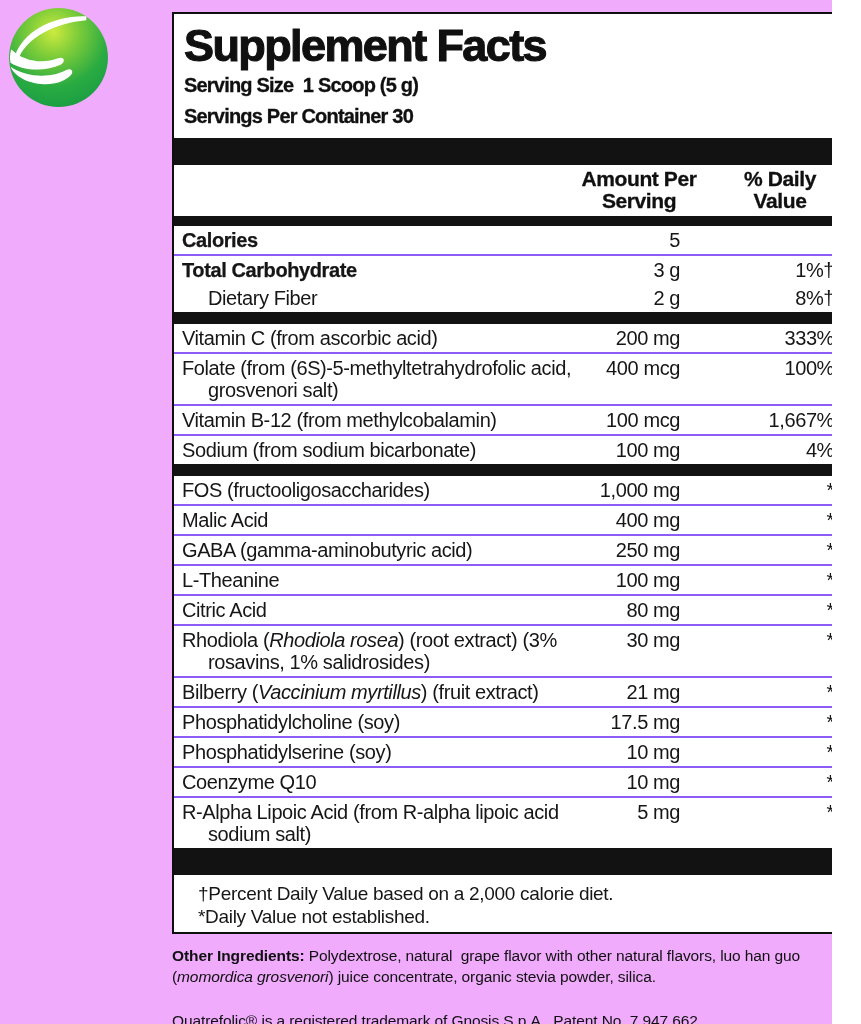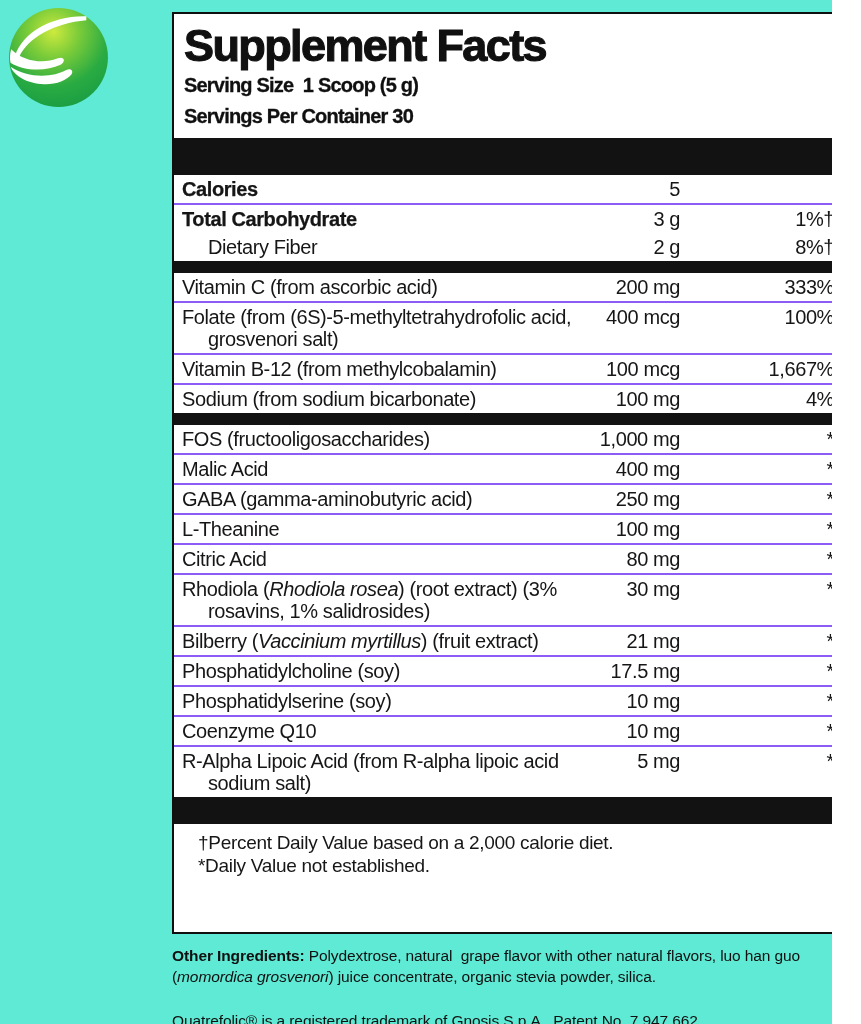"Supplement Facts" .page { background: #5eead4 -> #f0abfc }
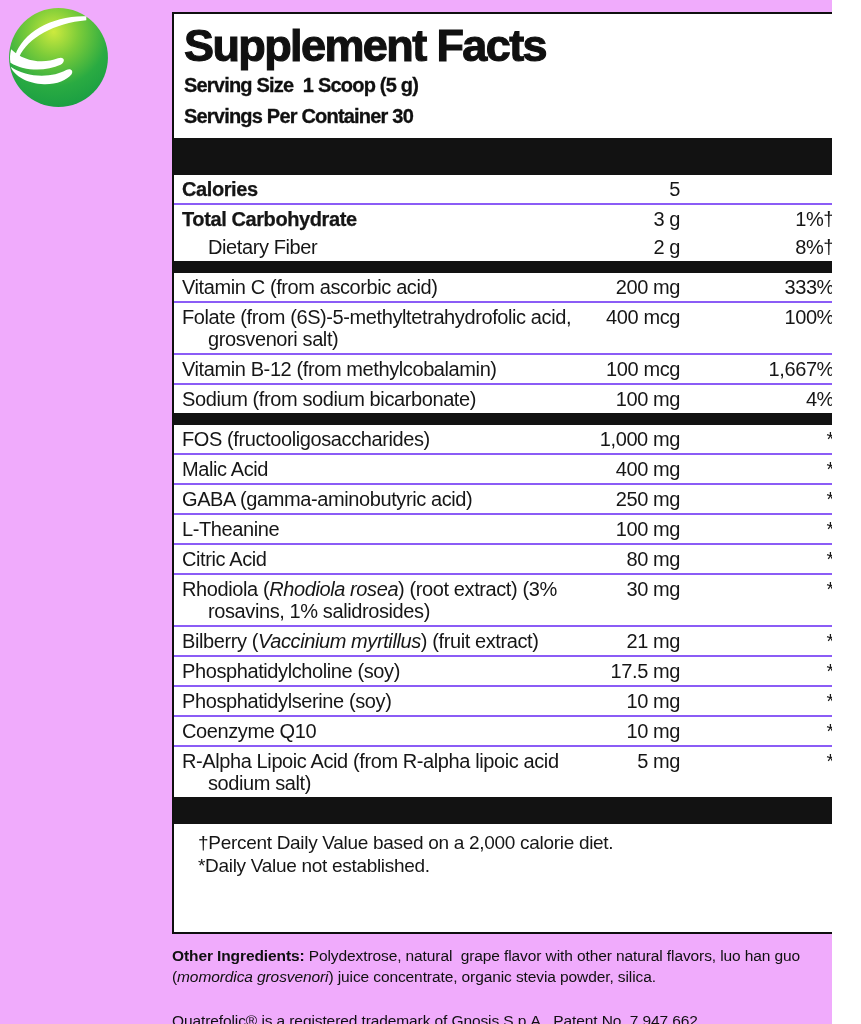"Amount Per" div.hdr-row { html: none -> <div> <div></div> <div> <div>Amount Per</div> <div>Serving</div> </div> <div> <div>% Daily</div> <div>Value</div> </div> </div> }
